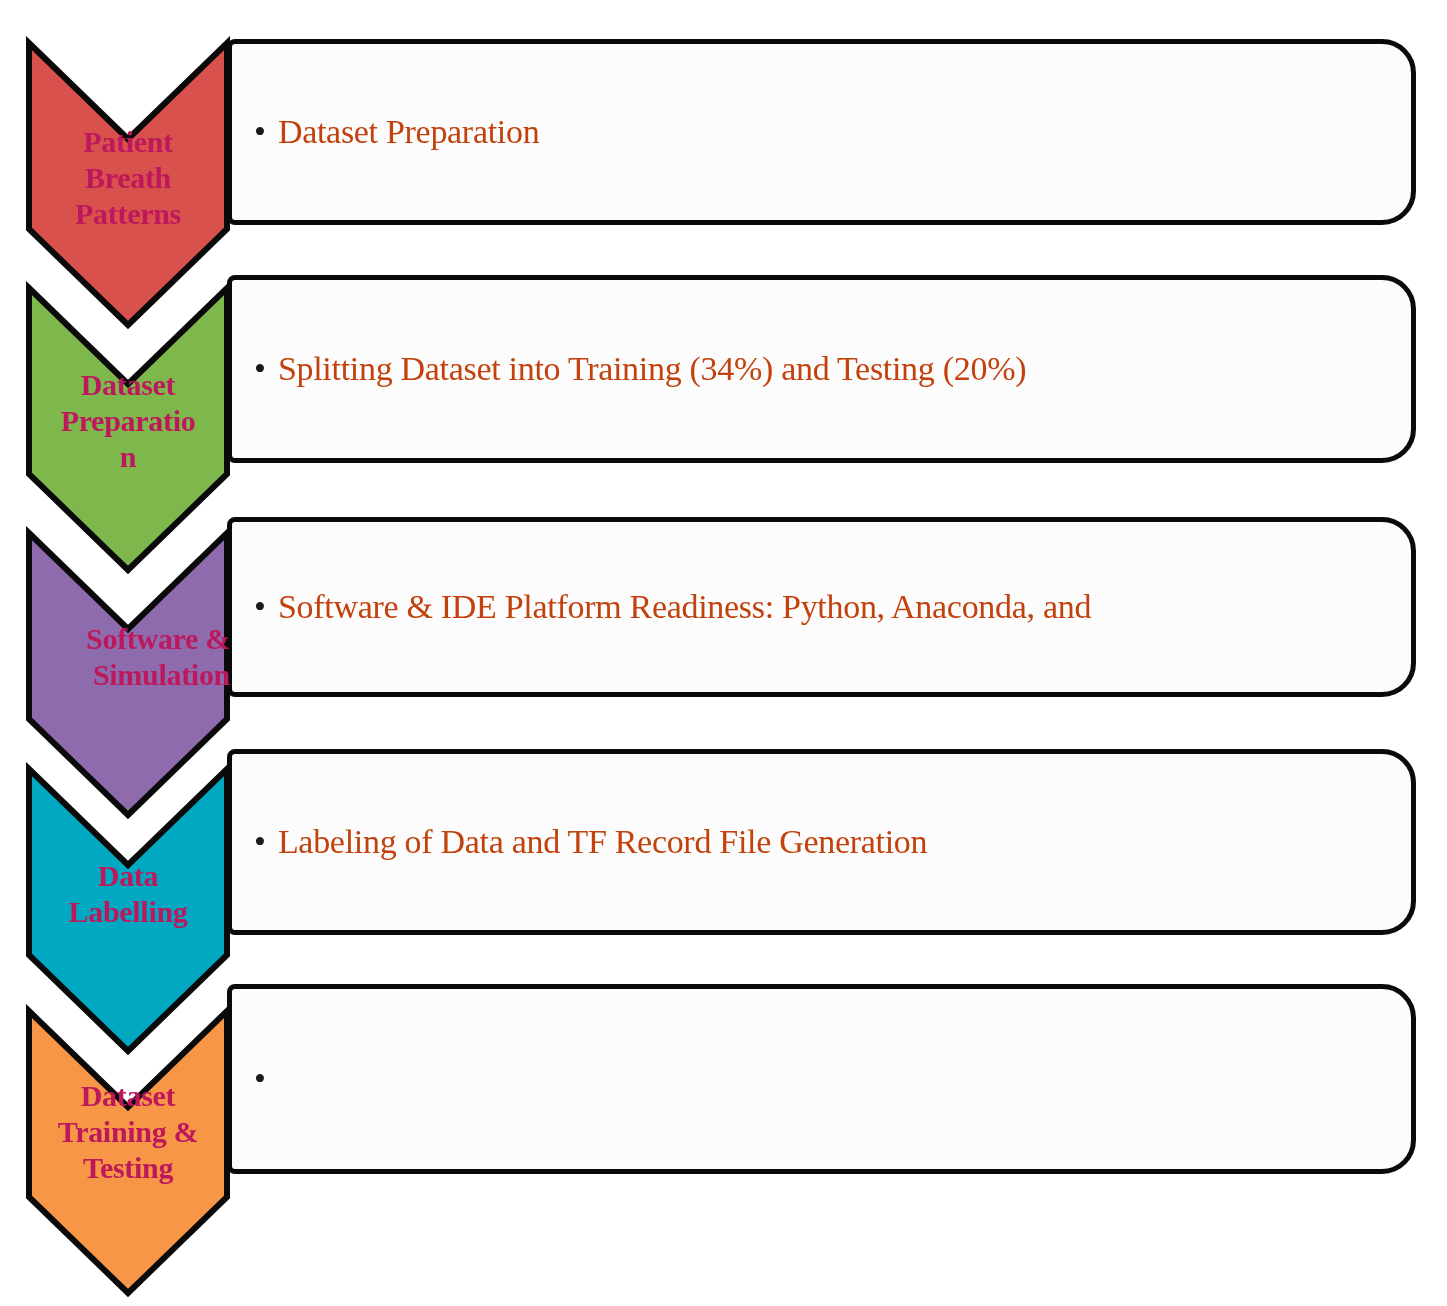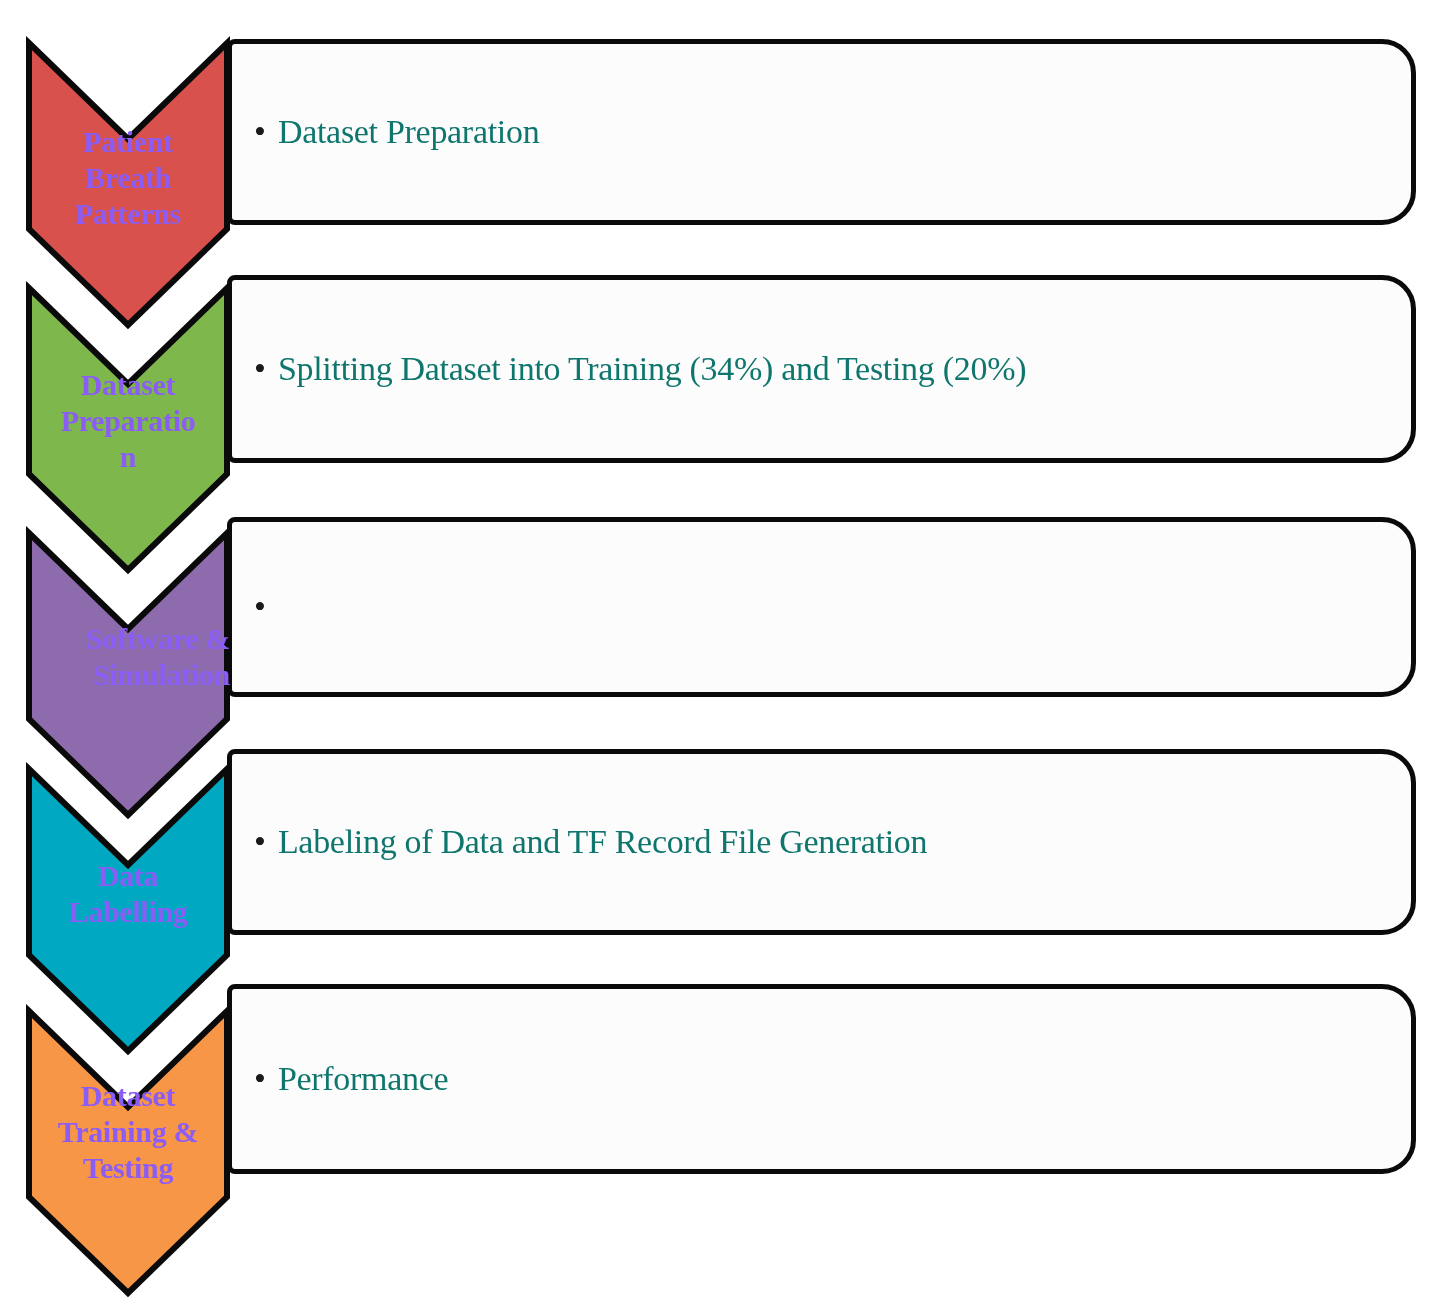"Patient" .chev-label { color: #8b5cf6 -> #be185d }
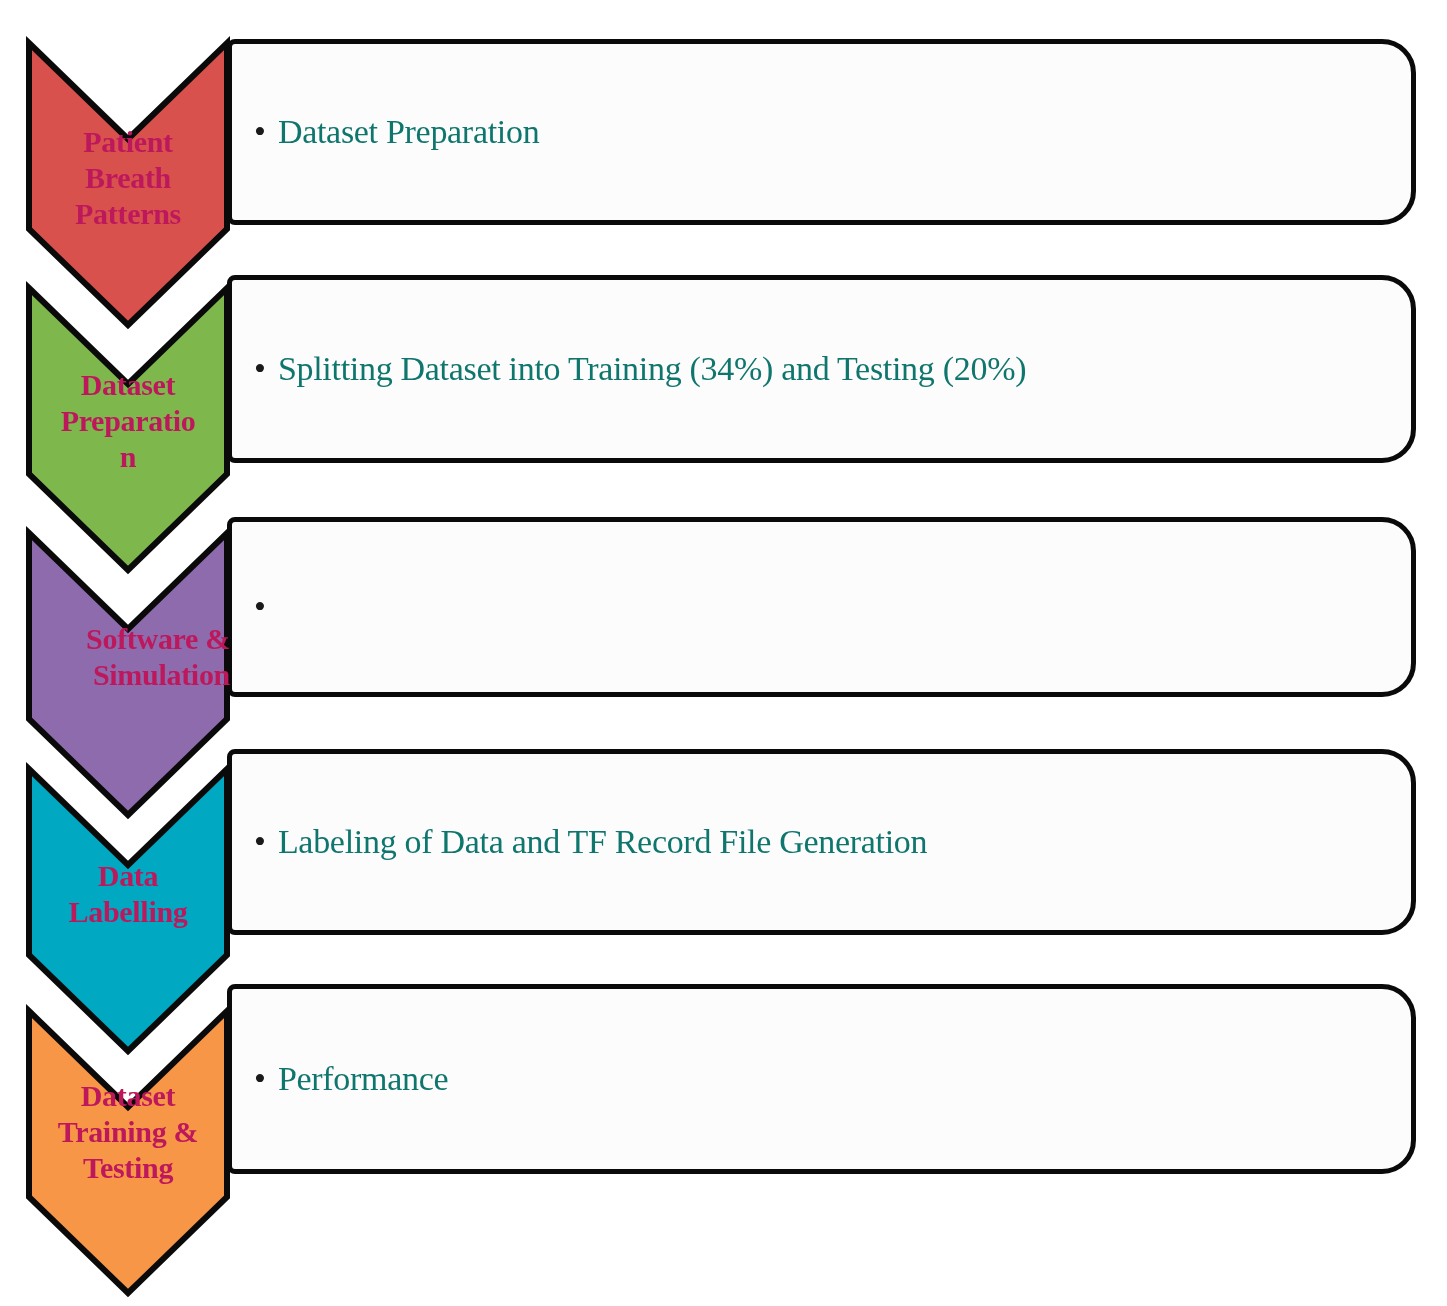"Dataset Preparation" .box-lines { color: #0f766e -> #c2410c }
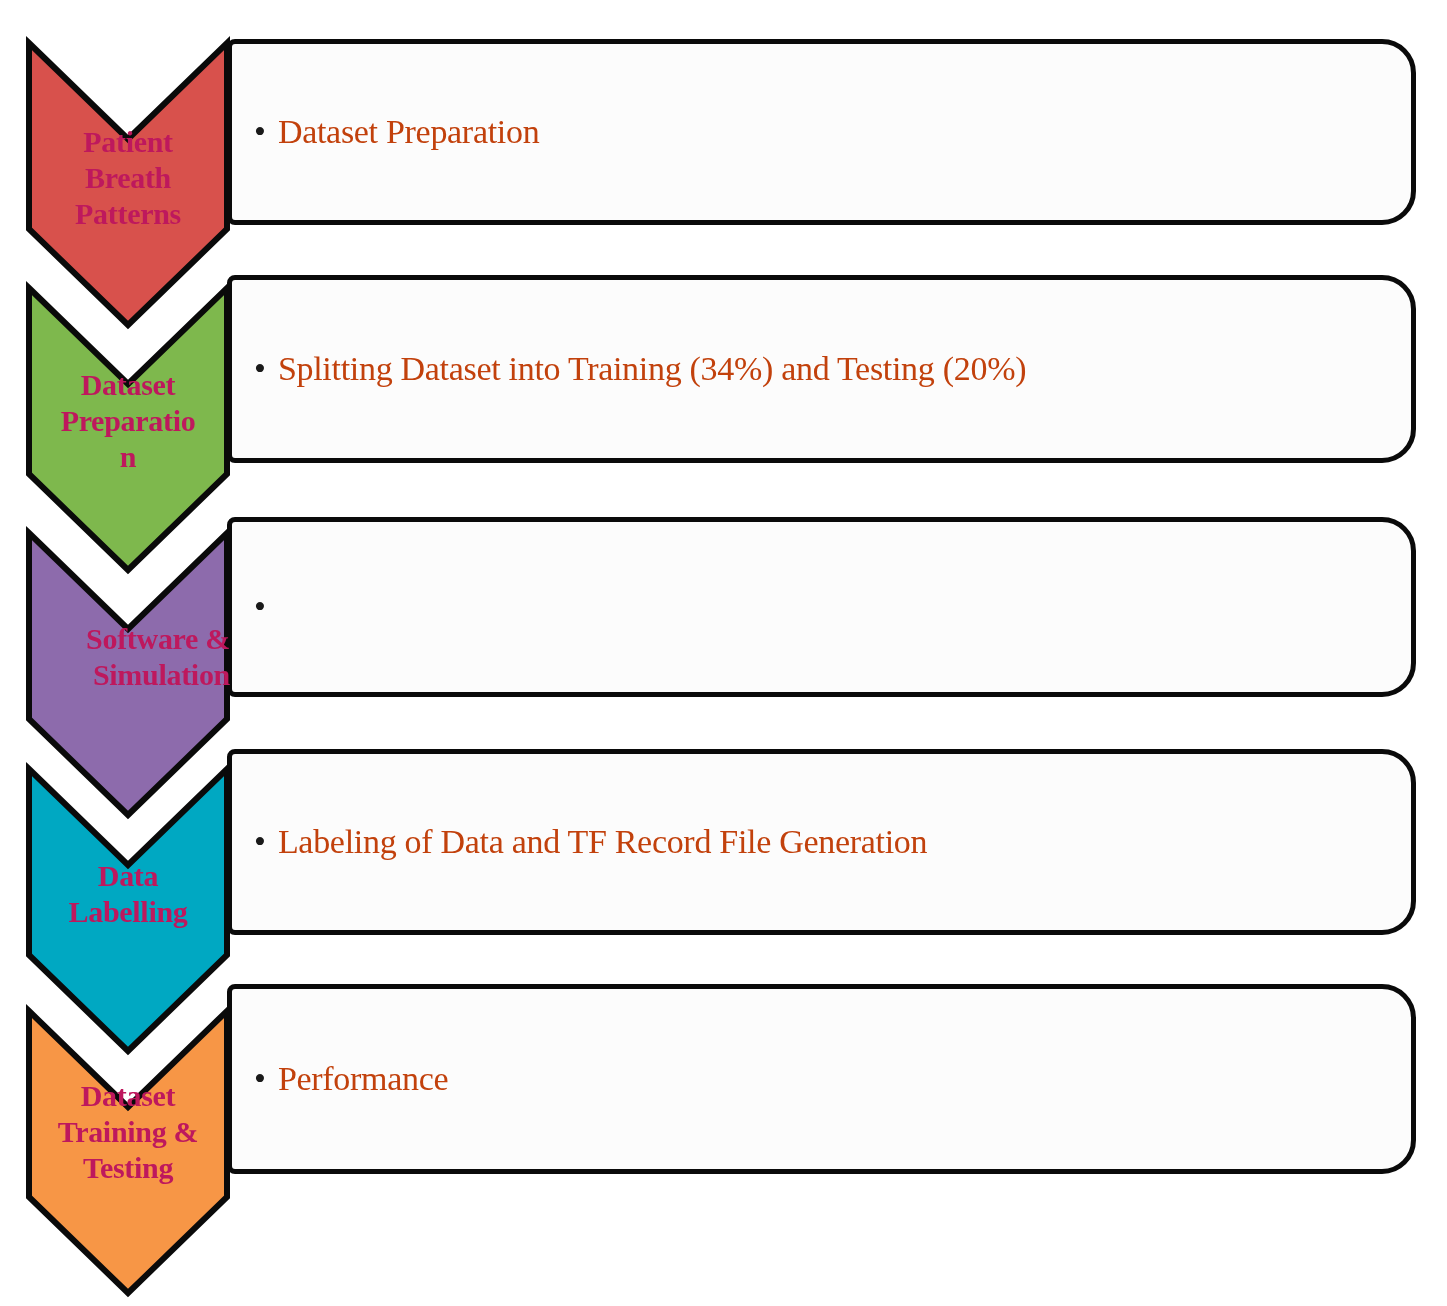"Software & IDE Platform Readiness:" div { html: none -> <div>Software &amp; IDE Platform Readiness: Python, Anaconda, and</div> }
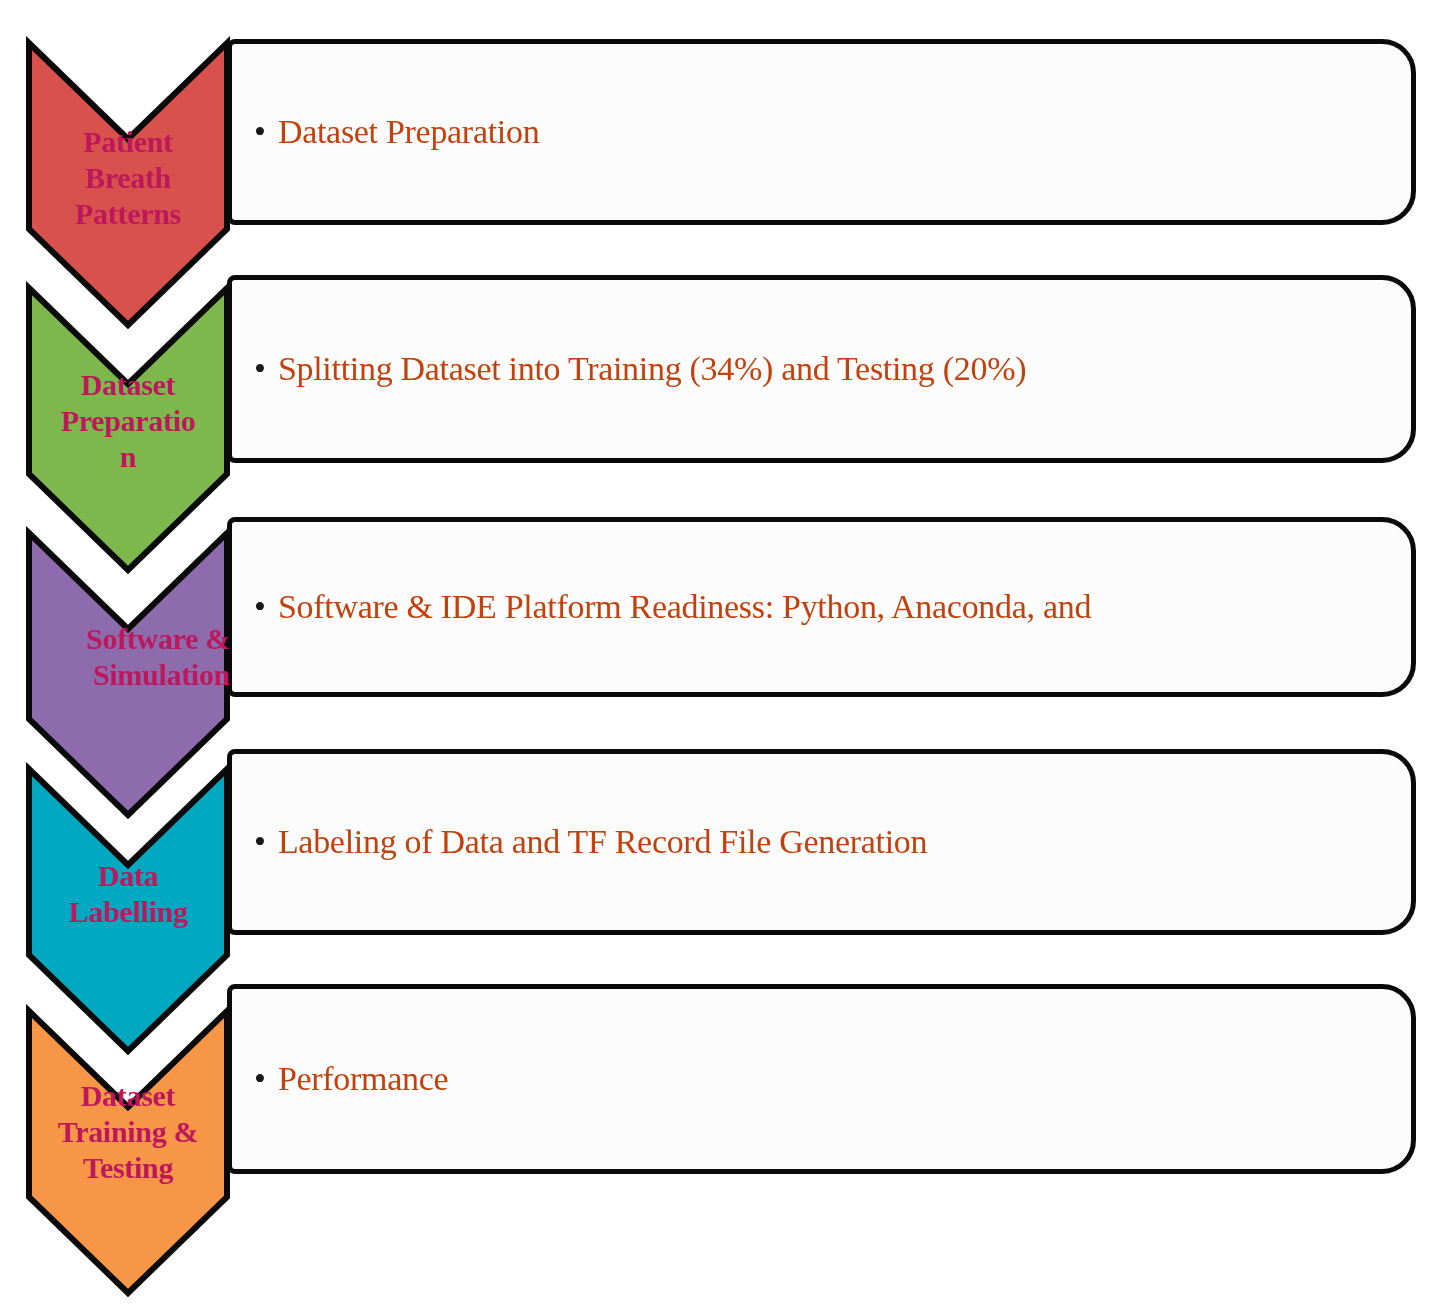"Performance" div { html: <div>Performance</div> -> none }
